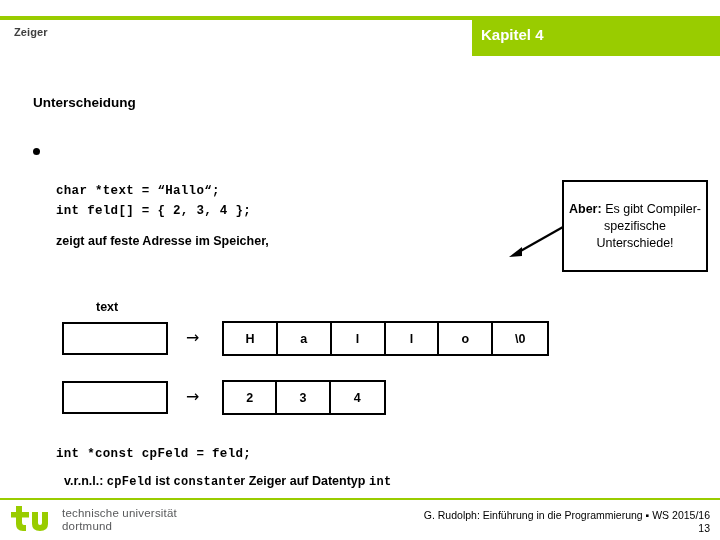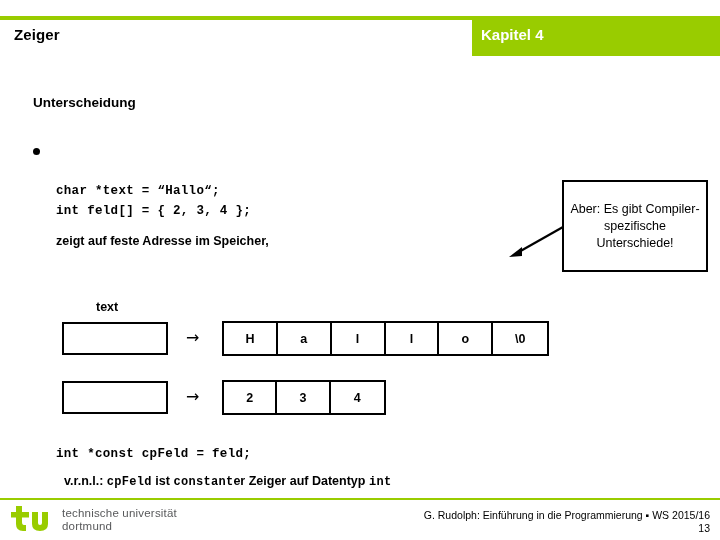"Zeiger" #slide-title { color: #000000 -> #404040; font-size: 15px -> 11px }
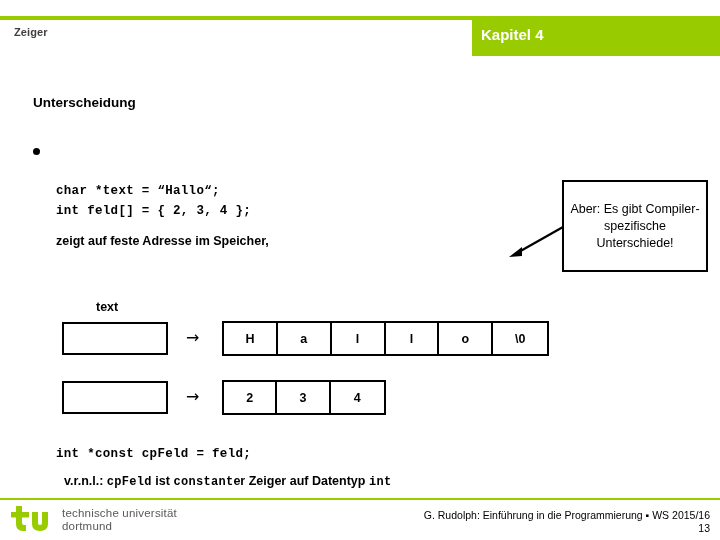"Aber:" #callout b { font-weight: normal -> bold }
